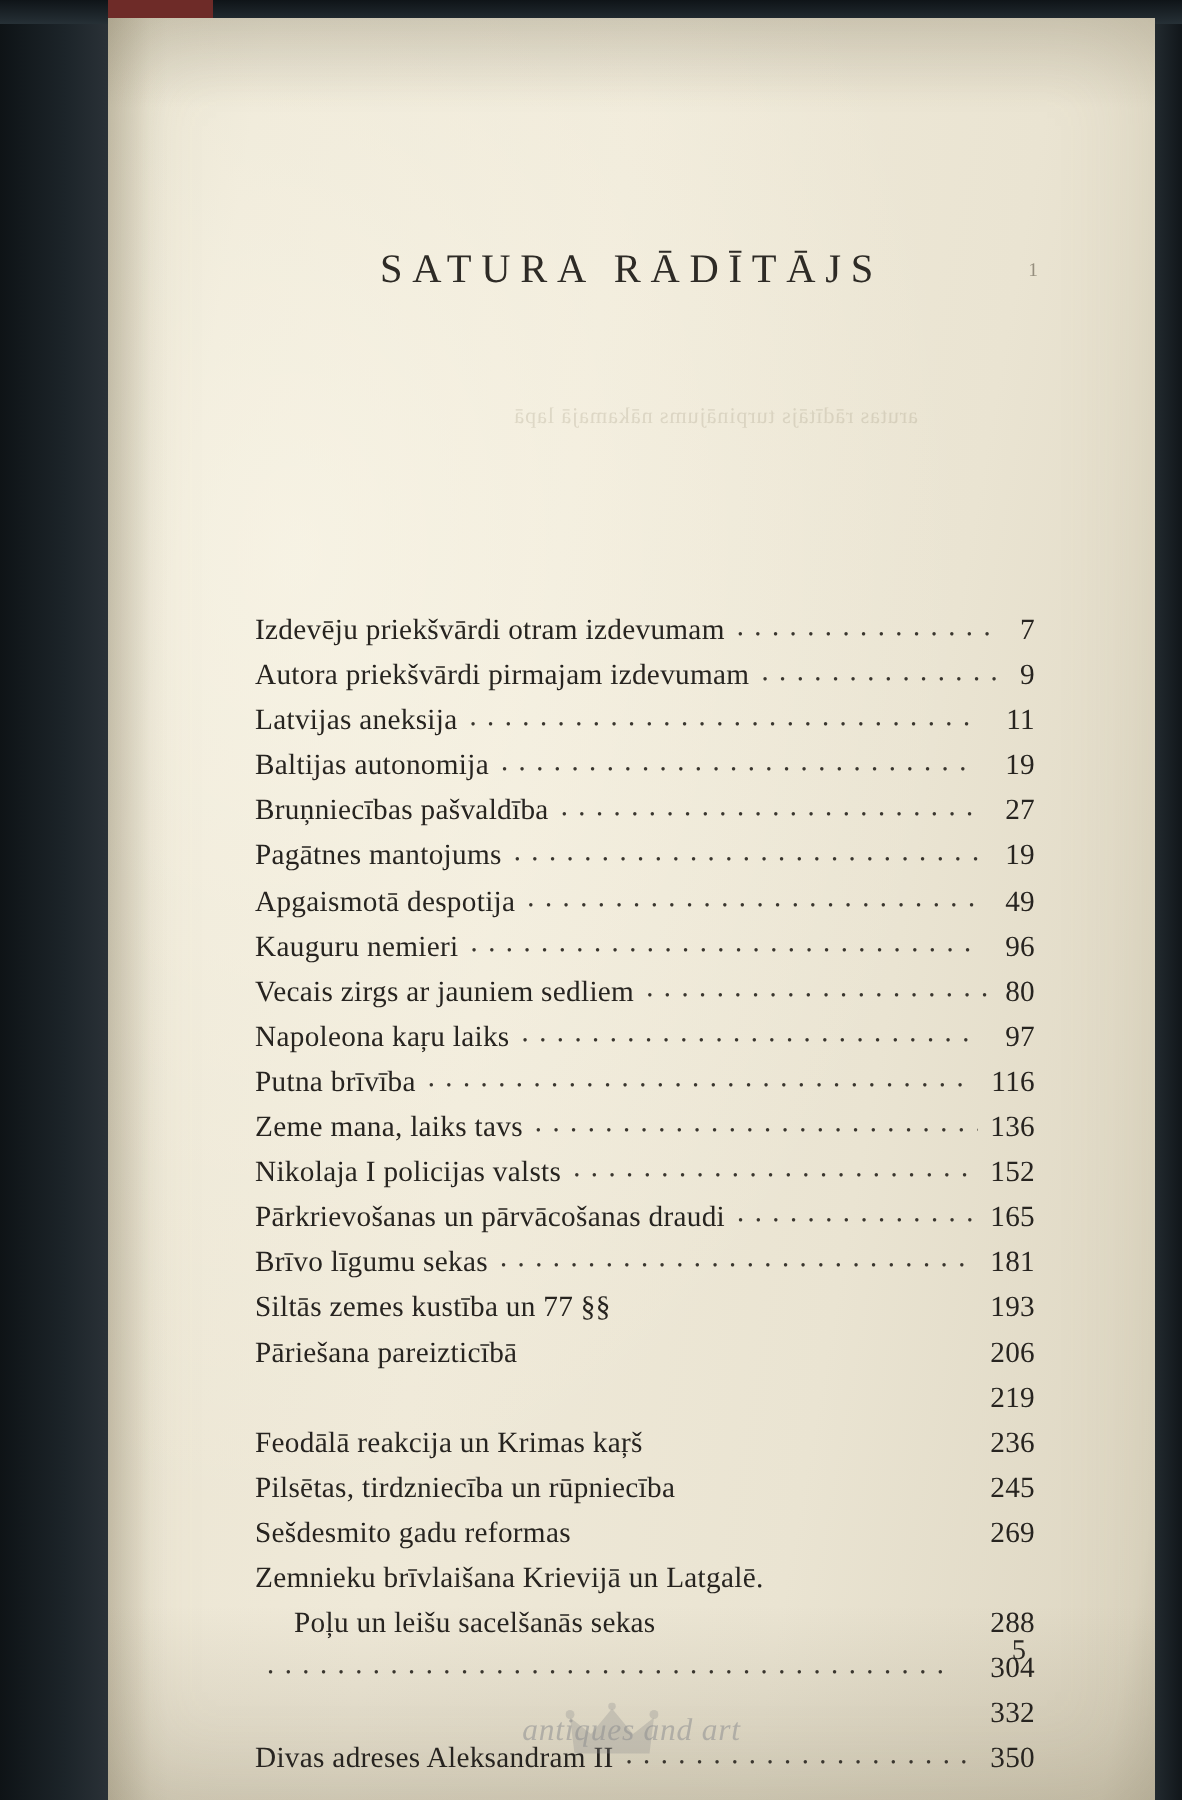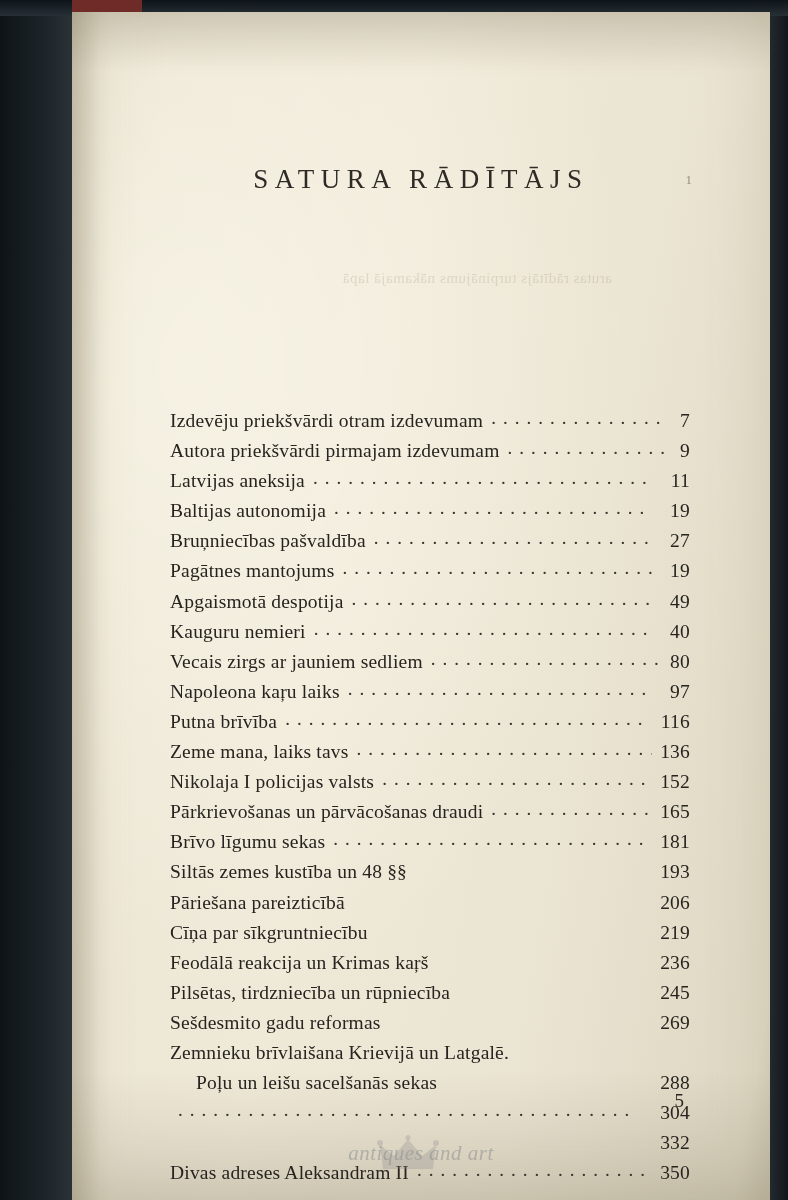"40" span.pageno { text: 40 -> 96 }
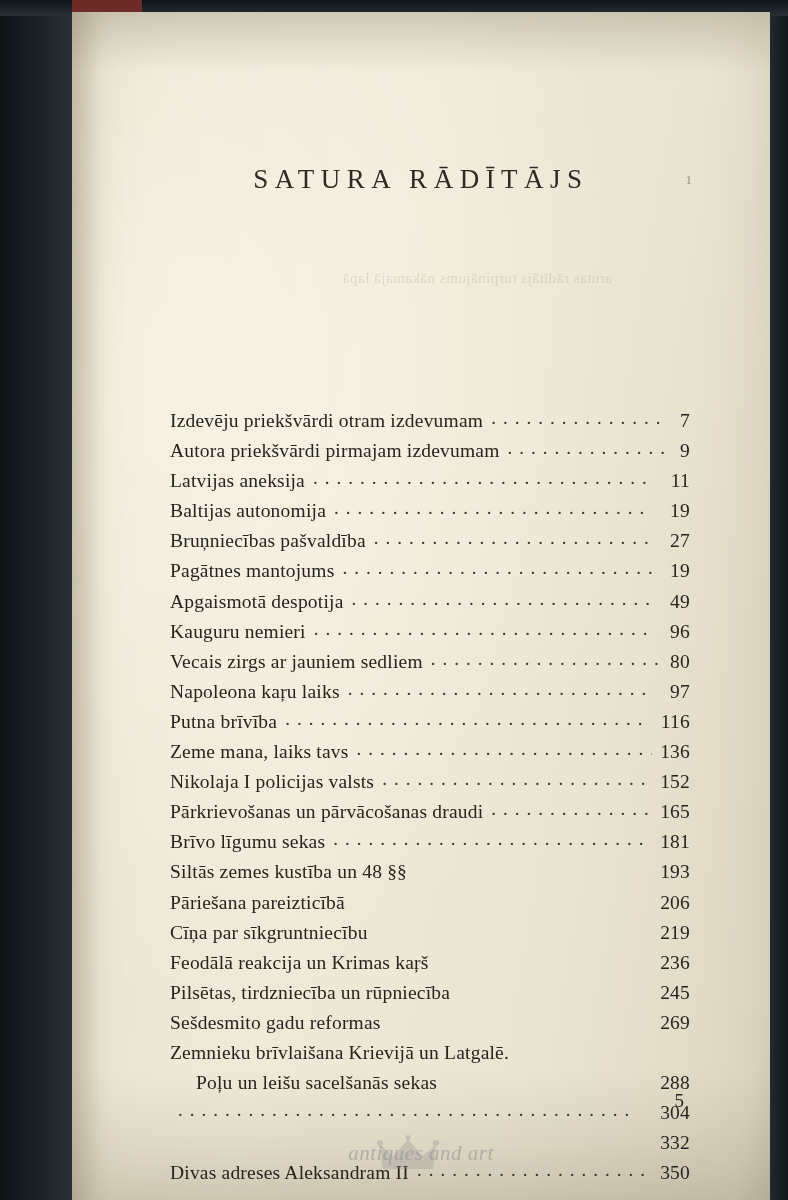"Siltās zemes kustība un 48" span.label { text: 48 -> 77 }
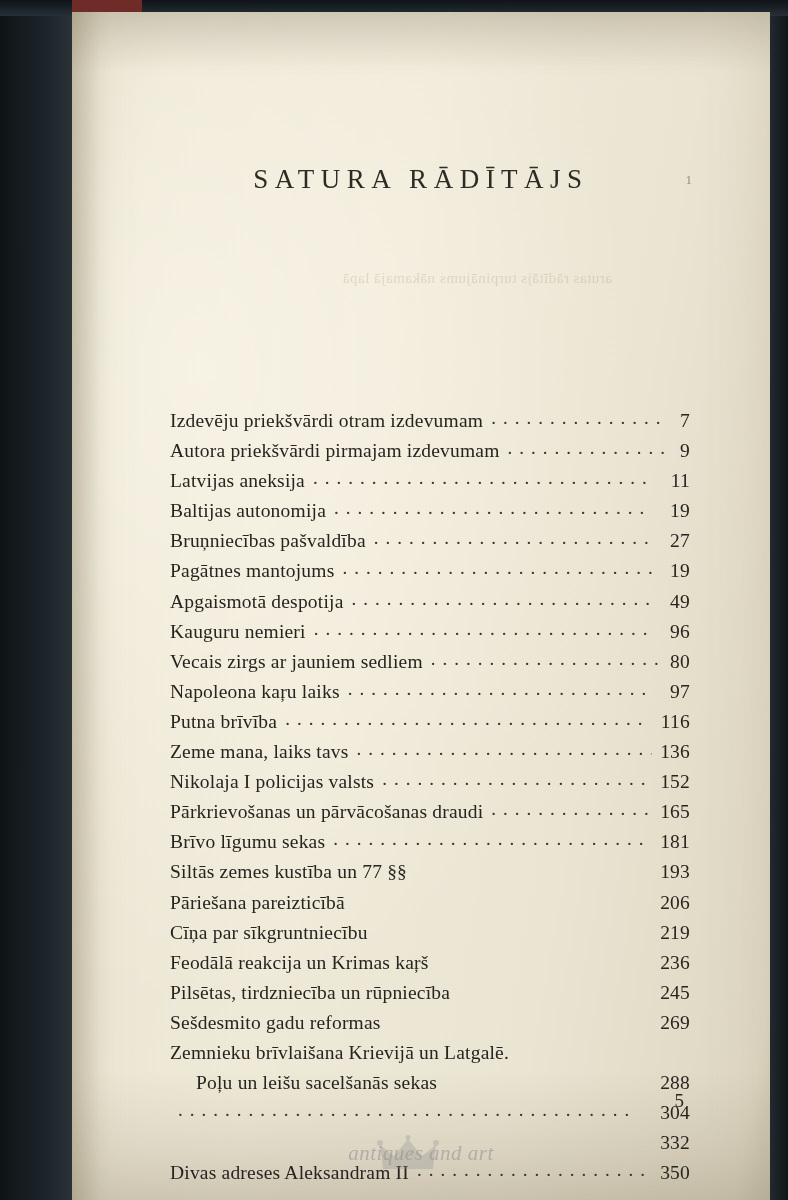"Cīņa par sīkgruntniecību" span.label { html: <span>Cīņa par sīkgruntniecību</span> -> none }
